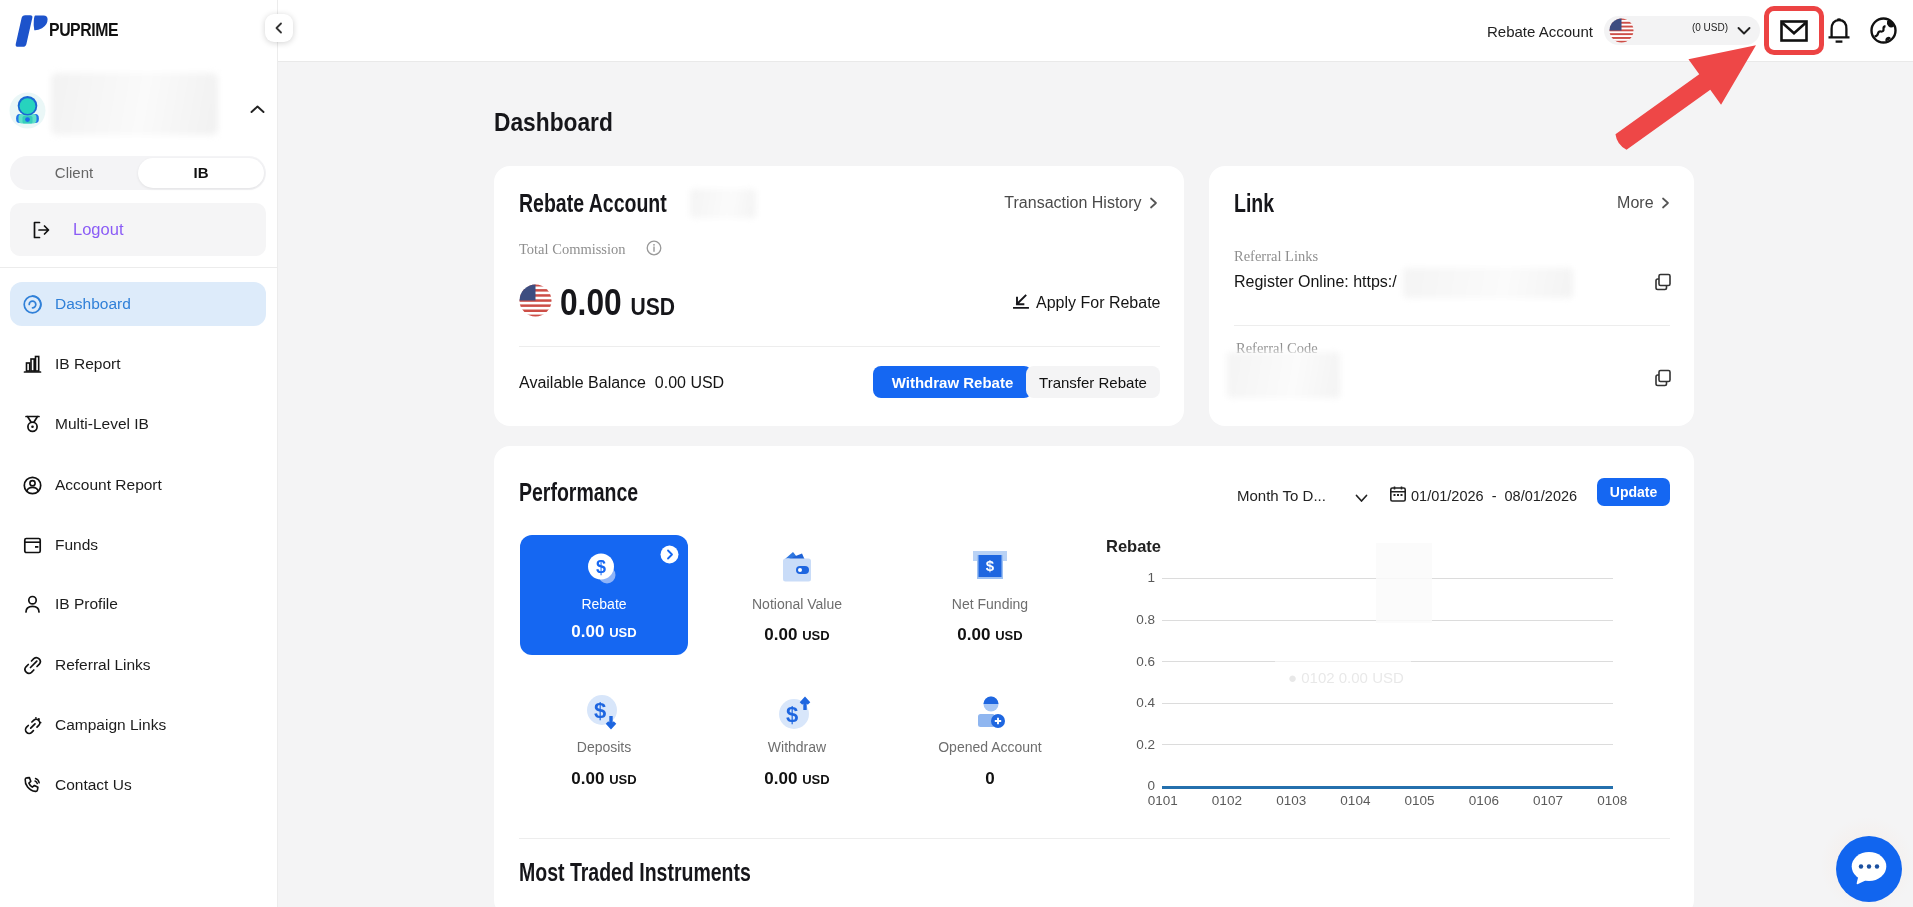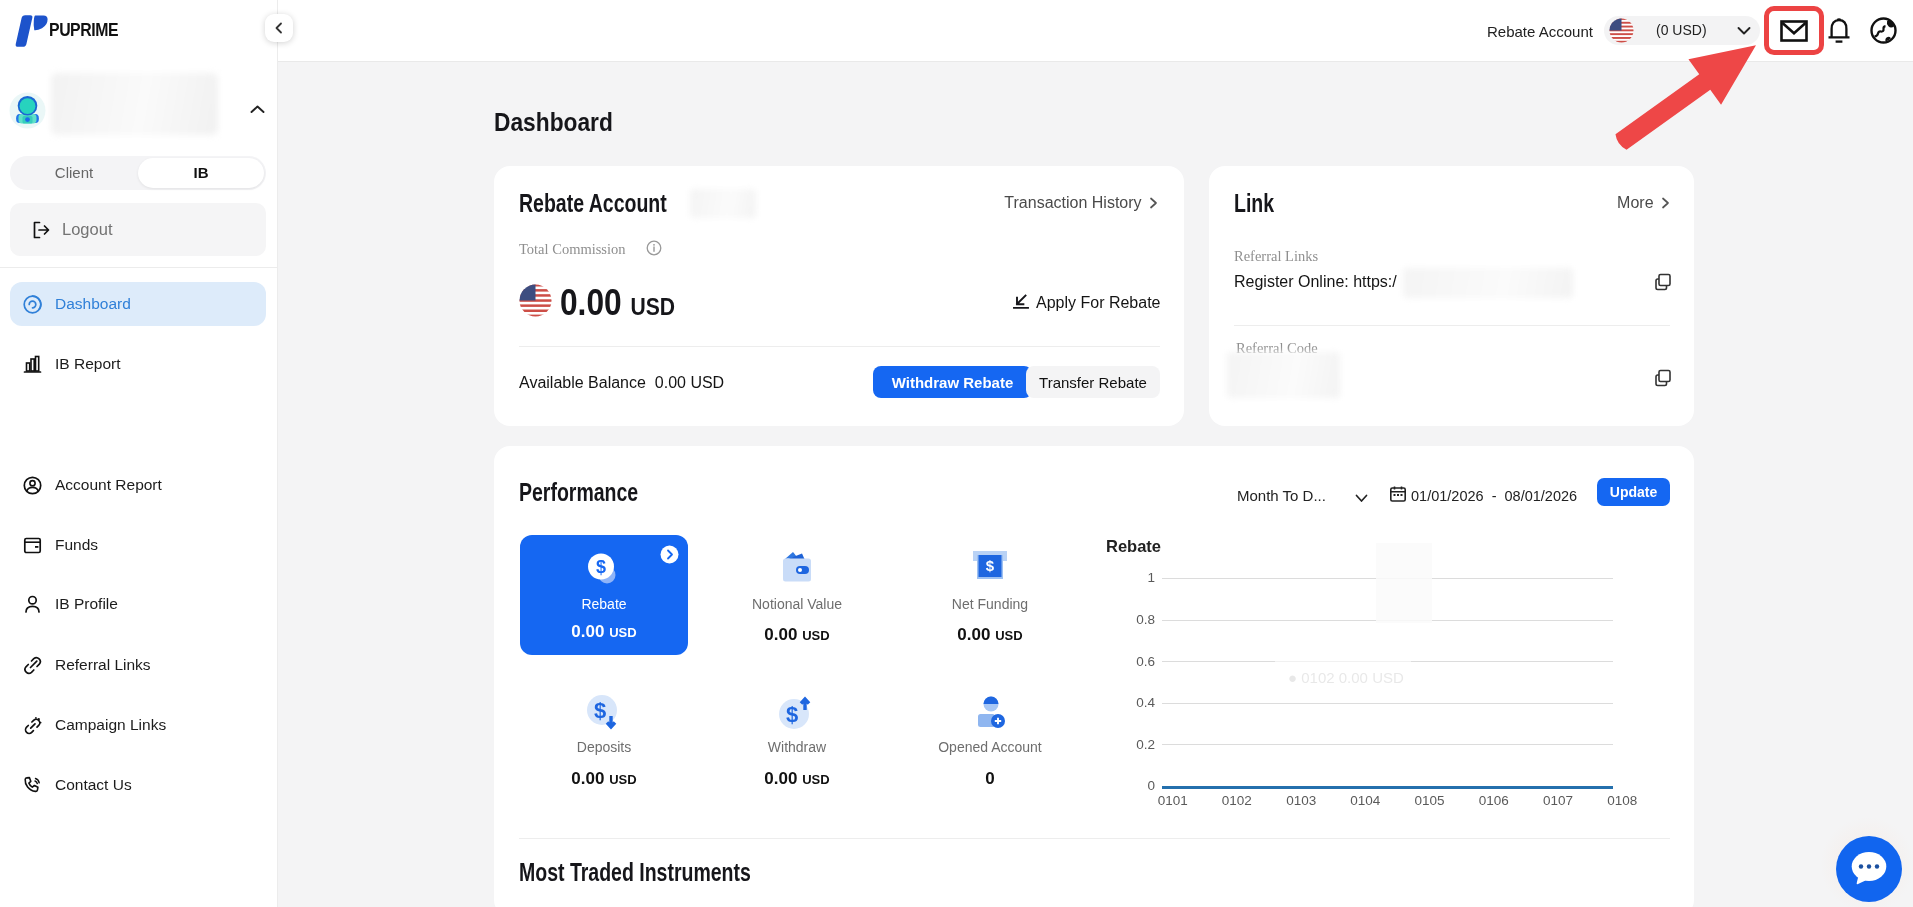"(0 USD)" #pill .amt { font-size: 14px -> 10px; text-align: left -> right }
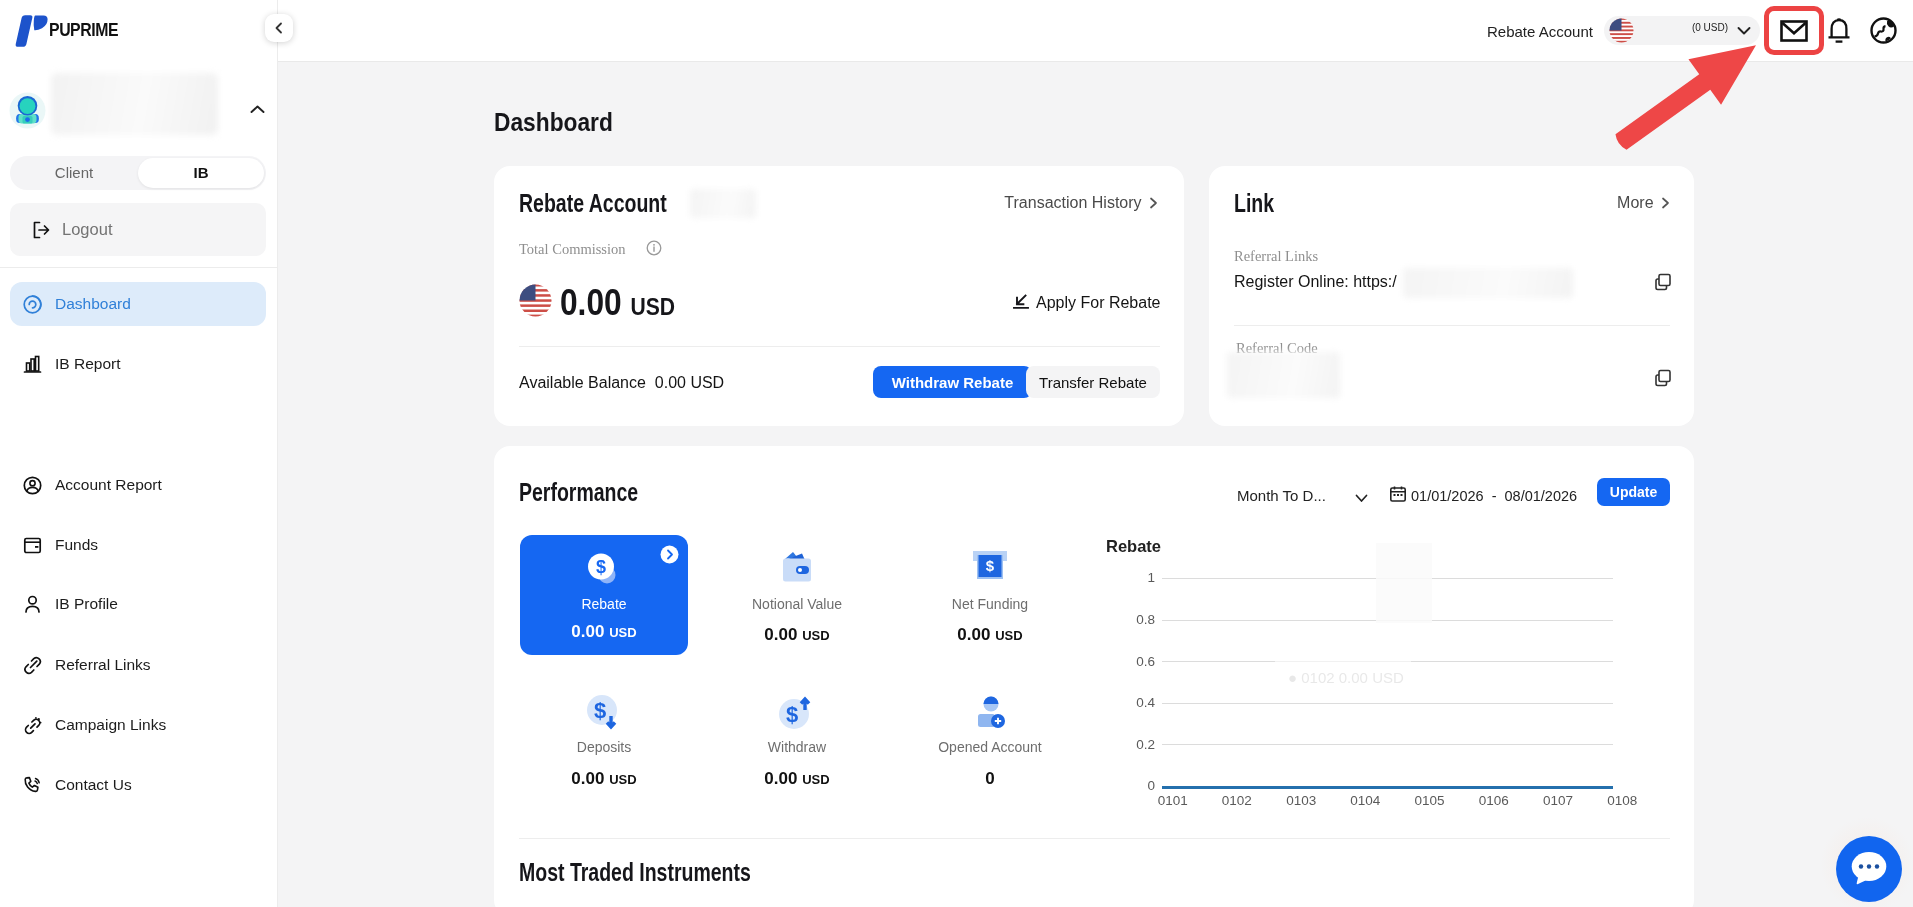"Logout" #logout span { color: #737373 -> #8b5cf6; margin-left: 11px -> 22px }
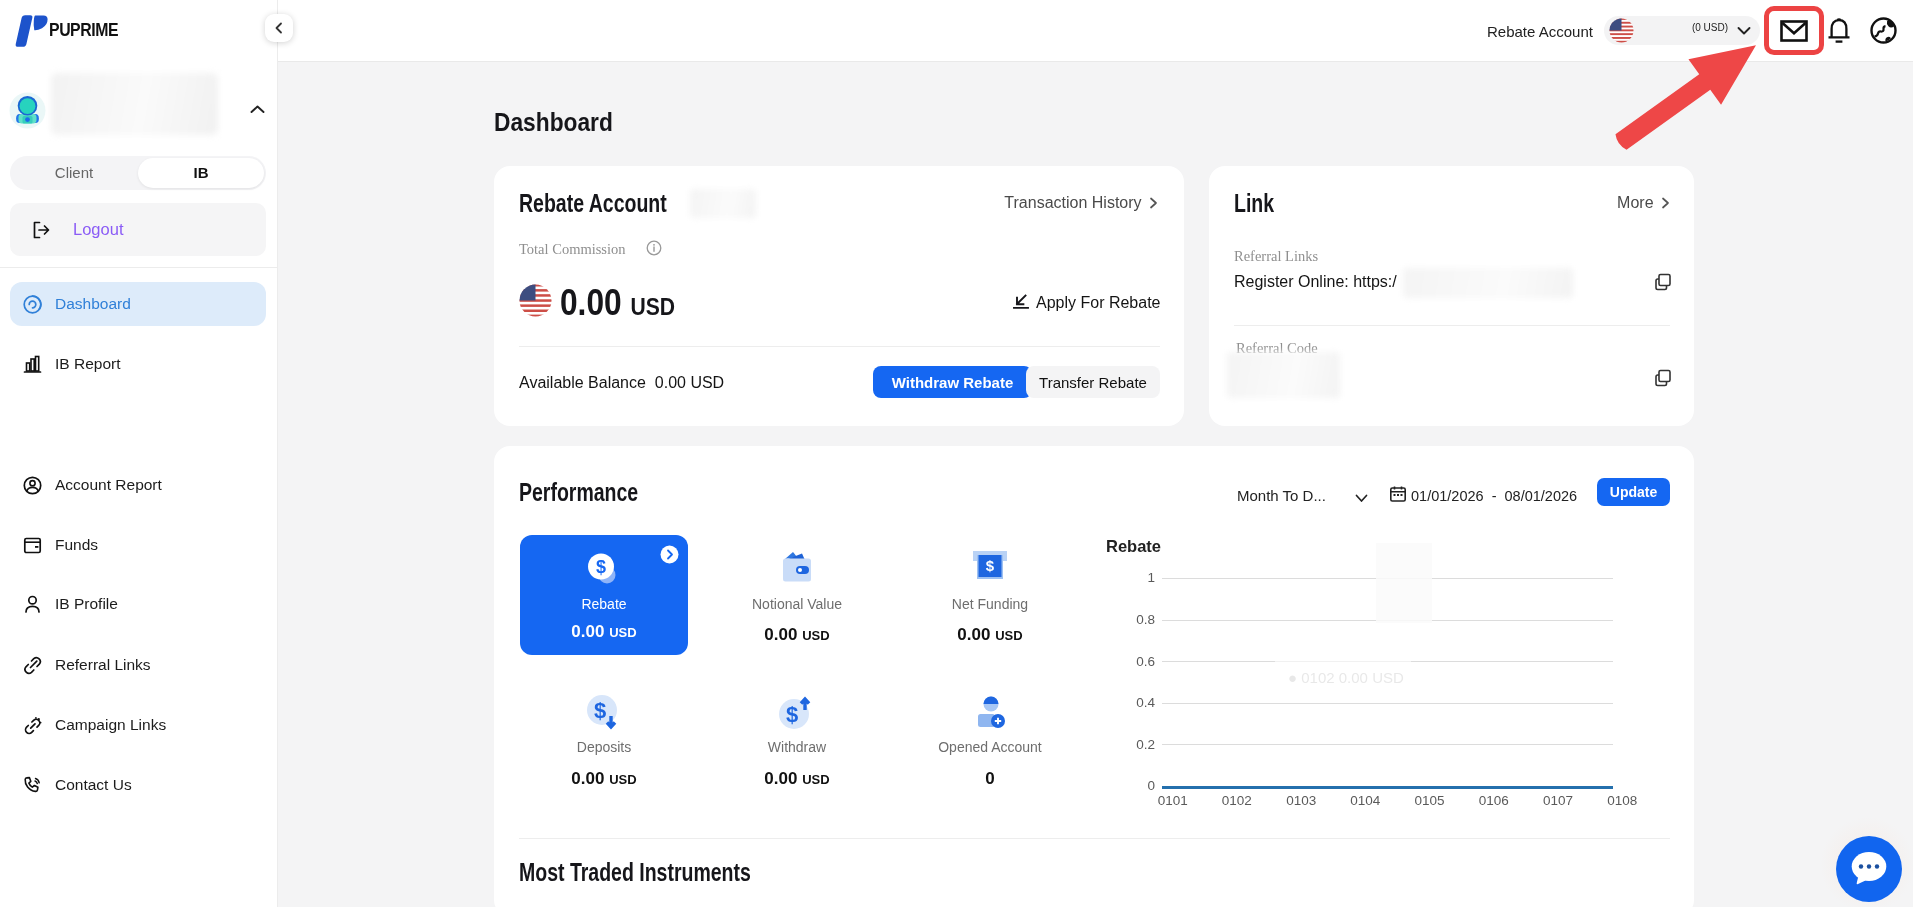"Multi-Level IB" div.menuitem { html: none -> <div> <svg> <path></path> <circle></circle> <circle></circle> </svg> <span>Multi-Level IB</span> </div> }
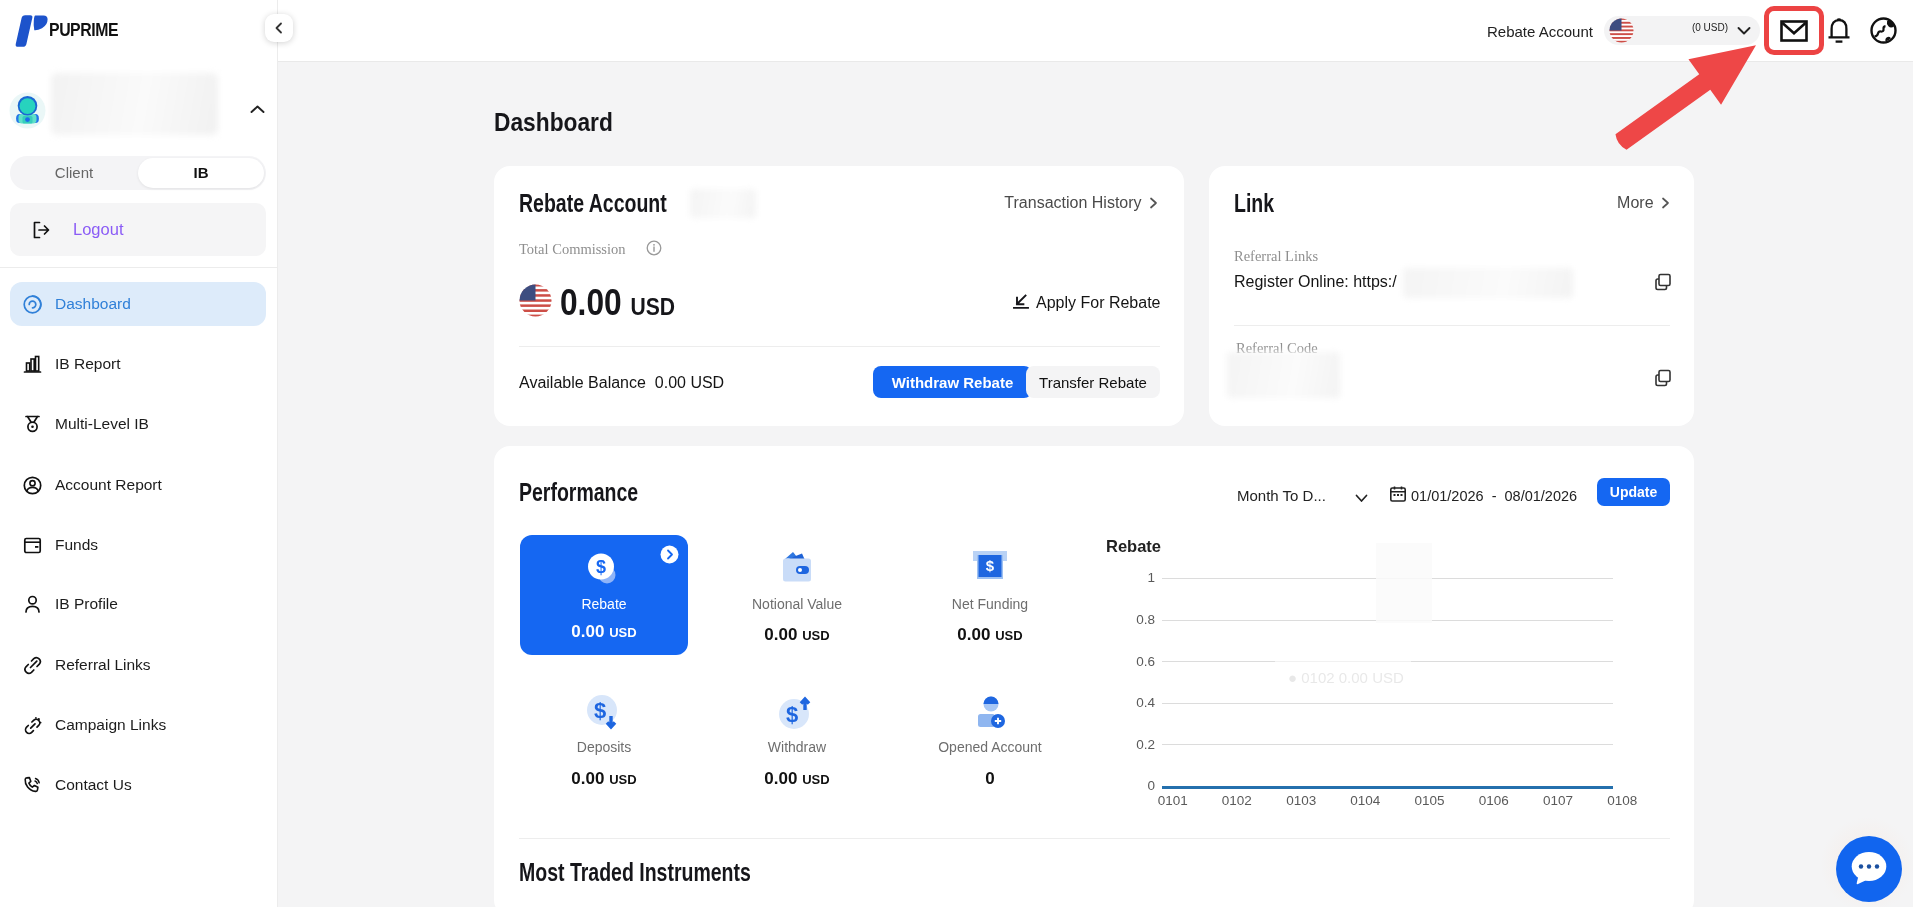"0101" .xlab { text-align: right -> center }
